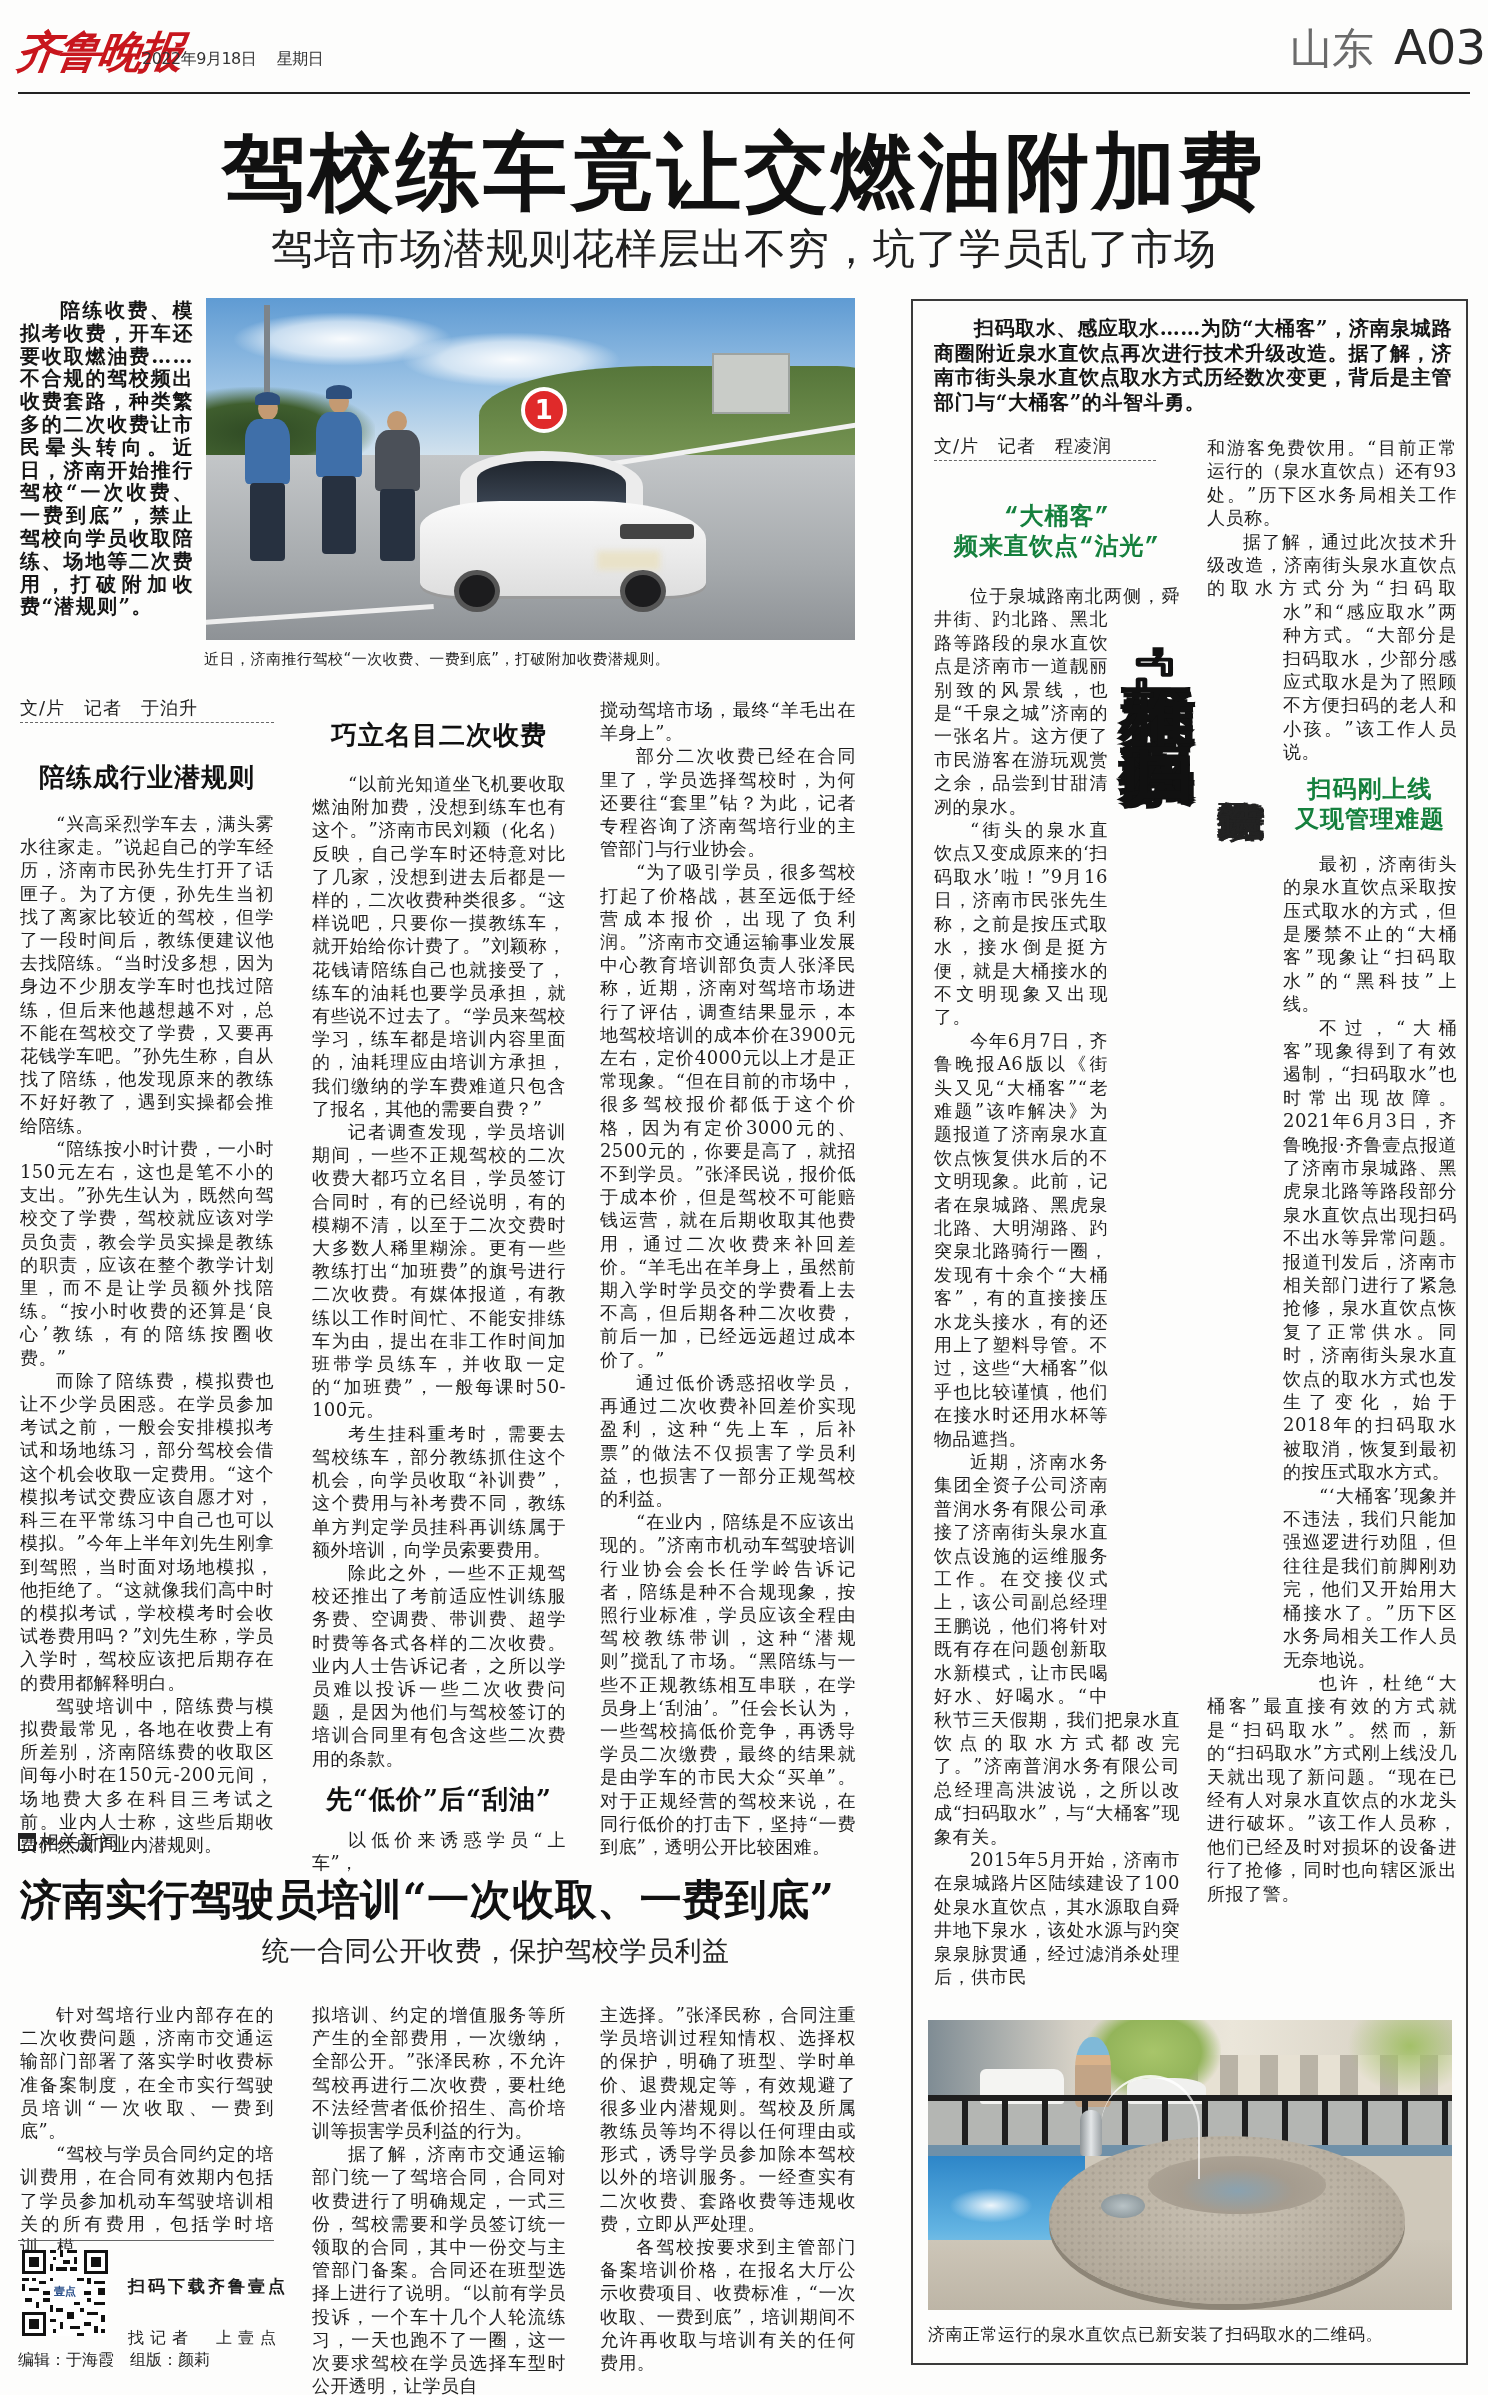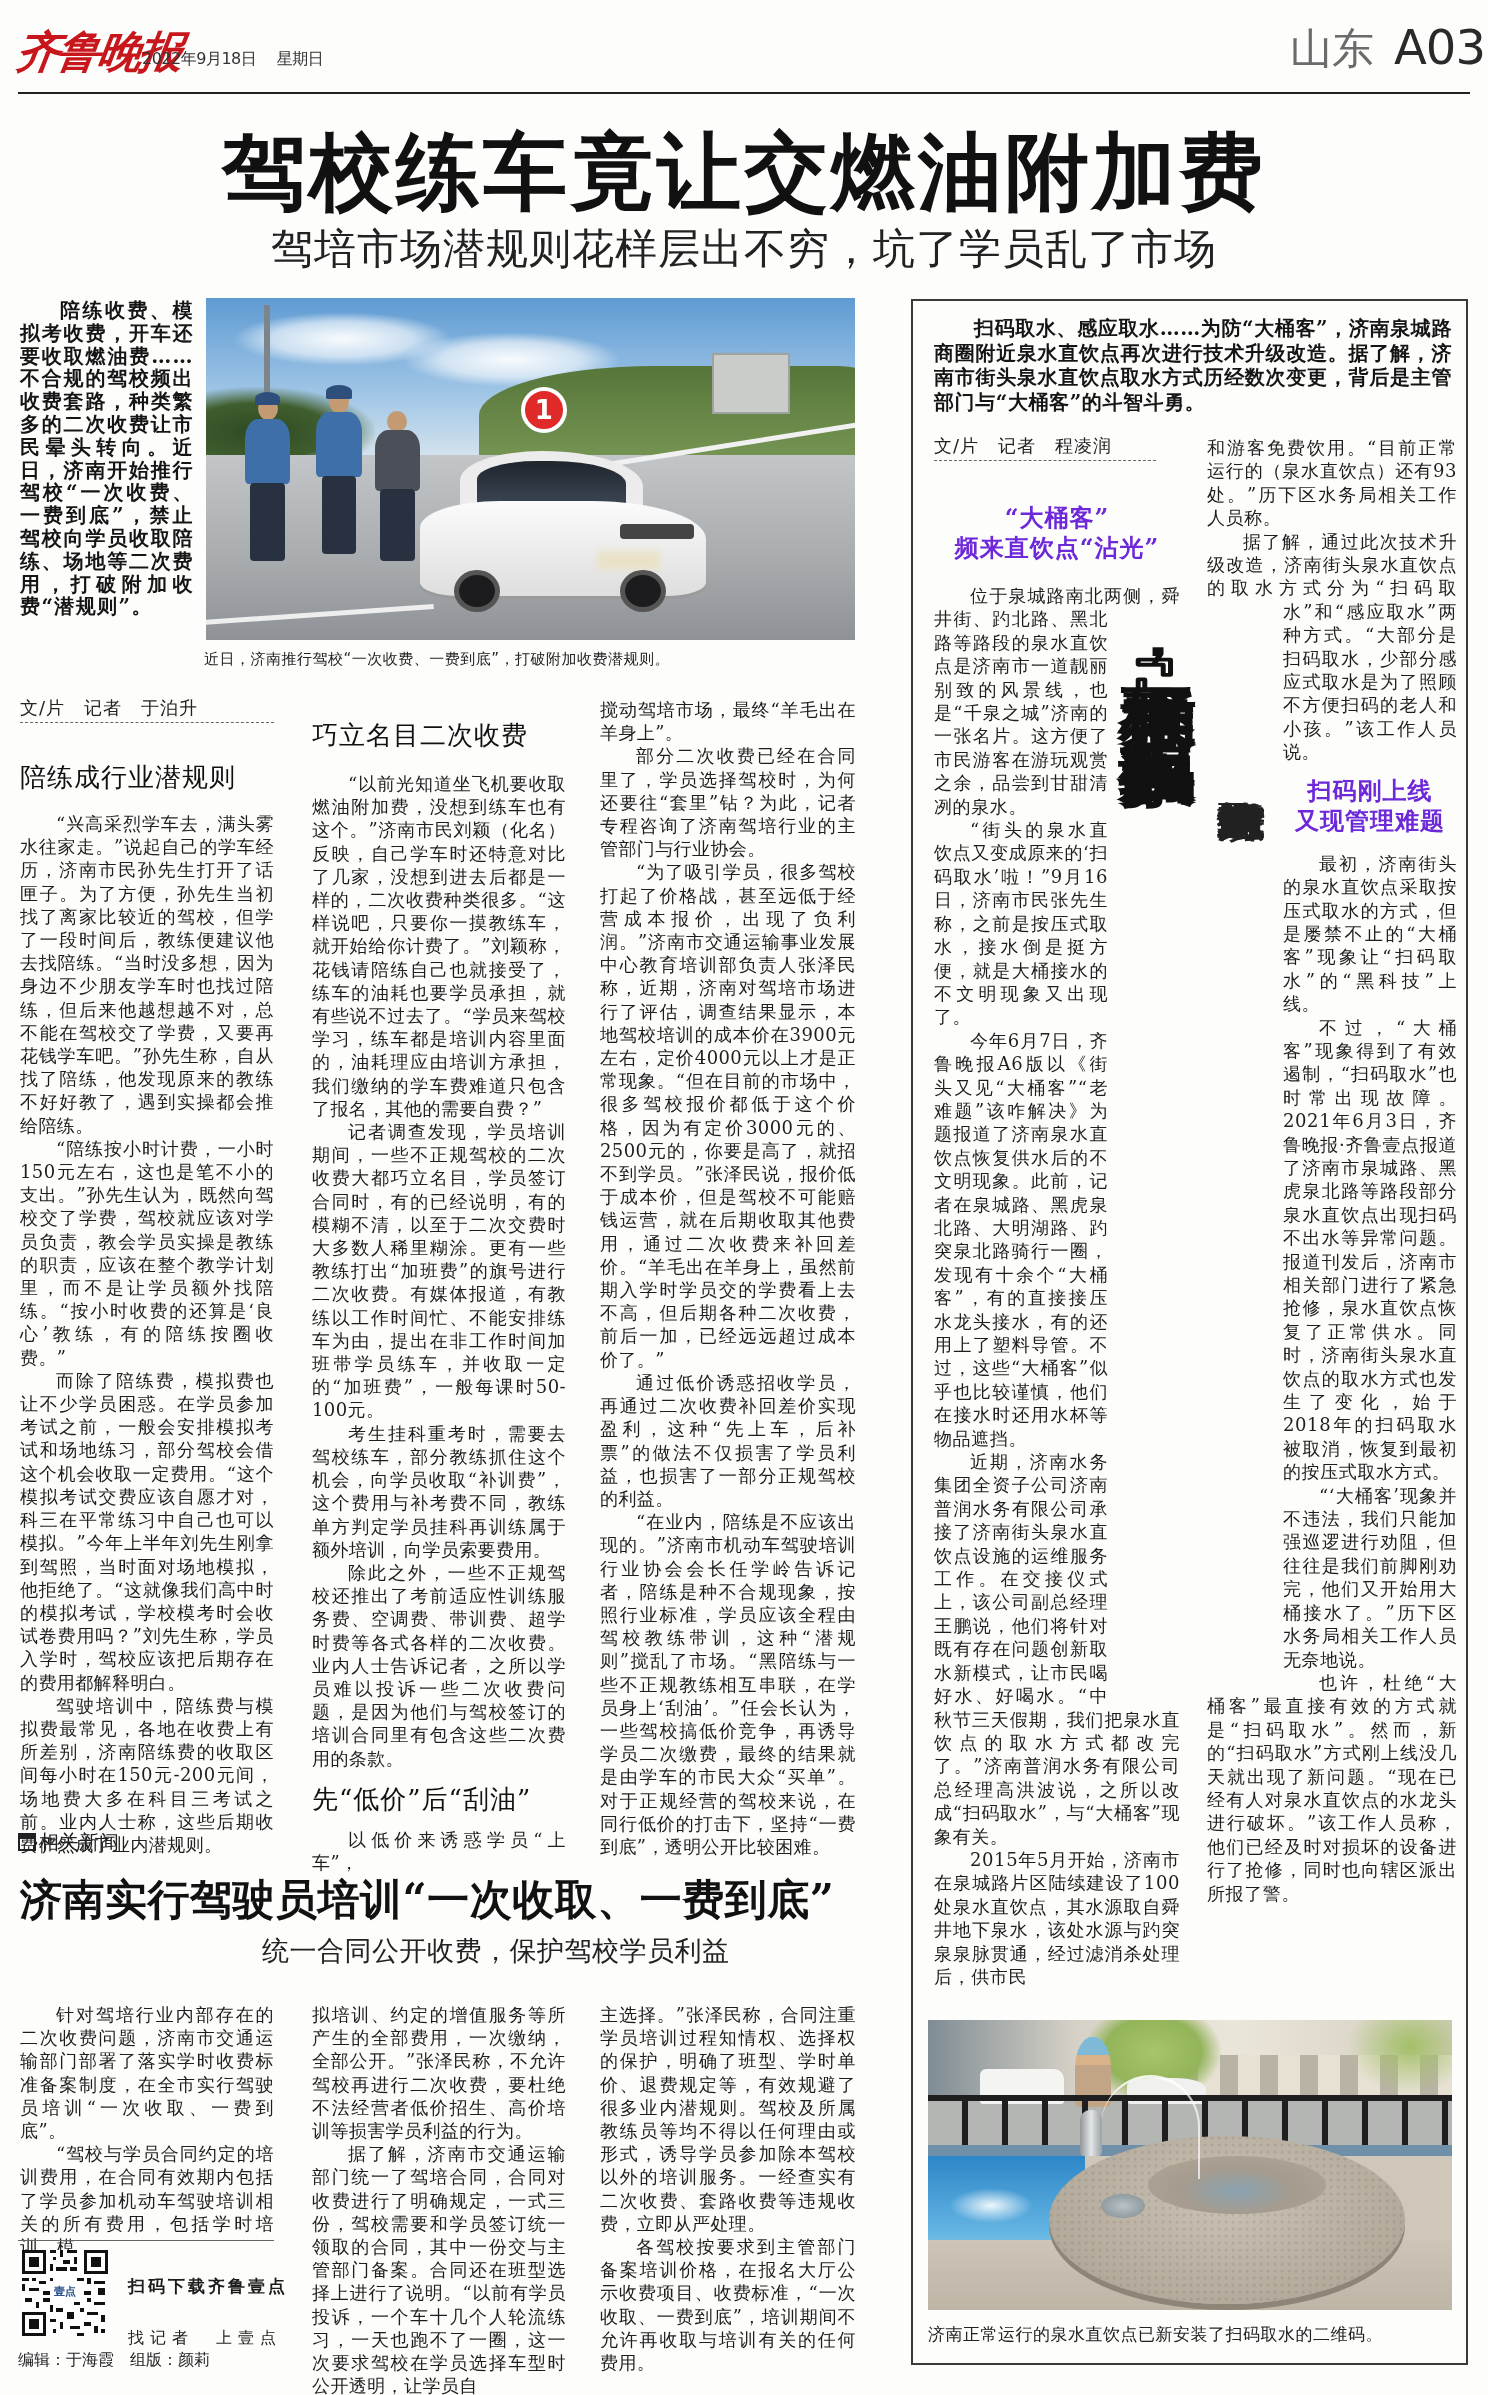"“大桶客”" .wsub { color: #6d28d9 -> #15803d; font-family: none -> Liberation Mono, monospace }
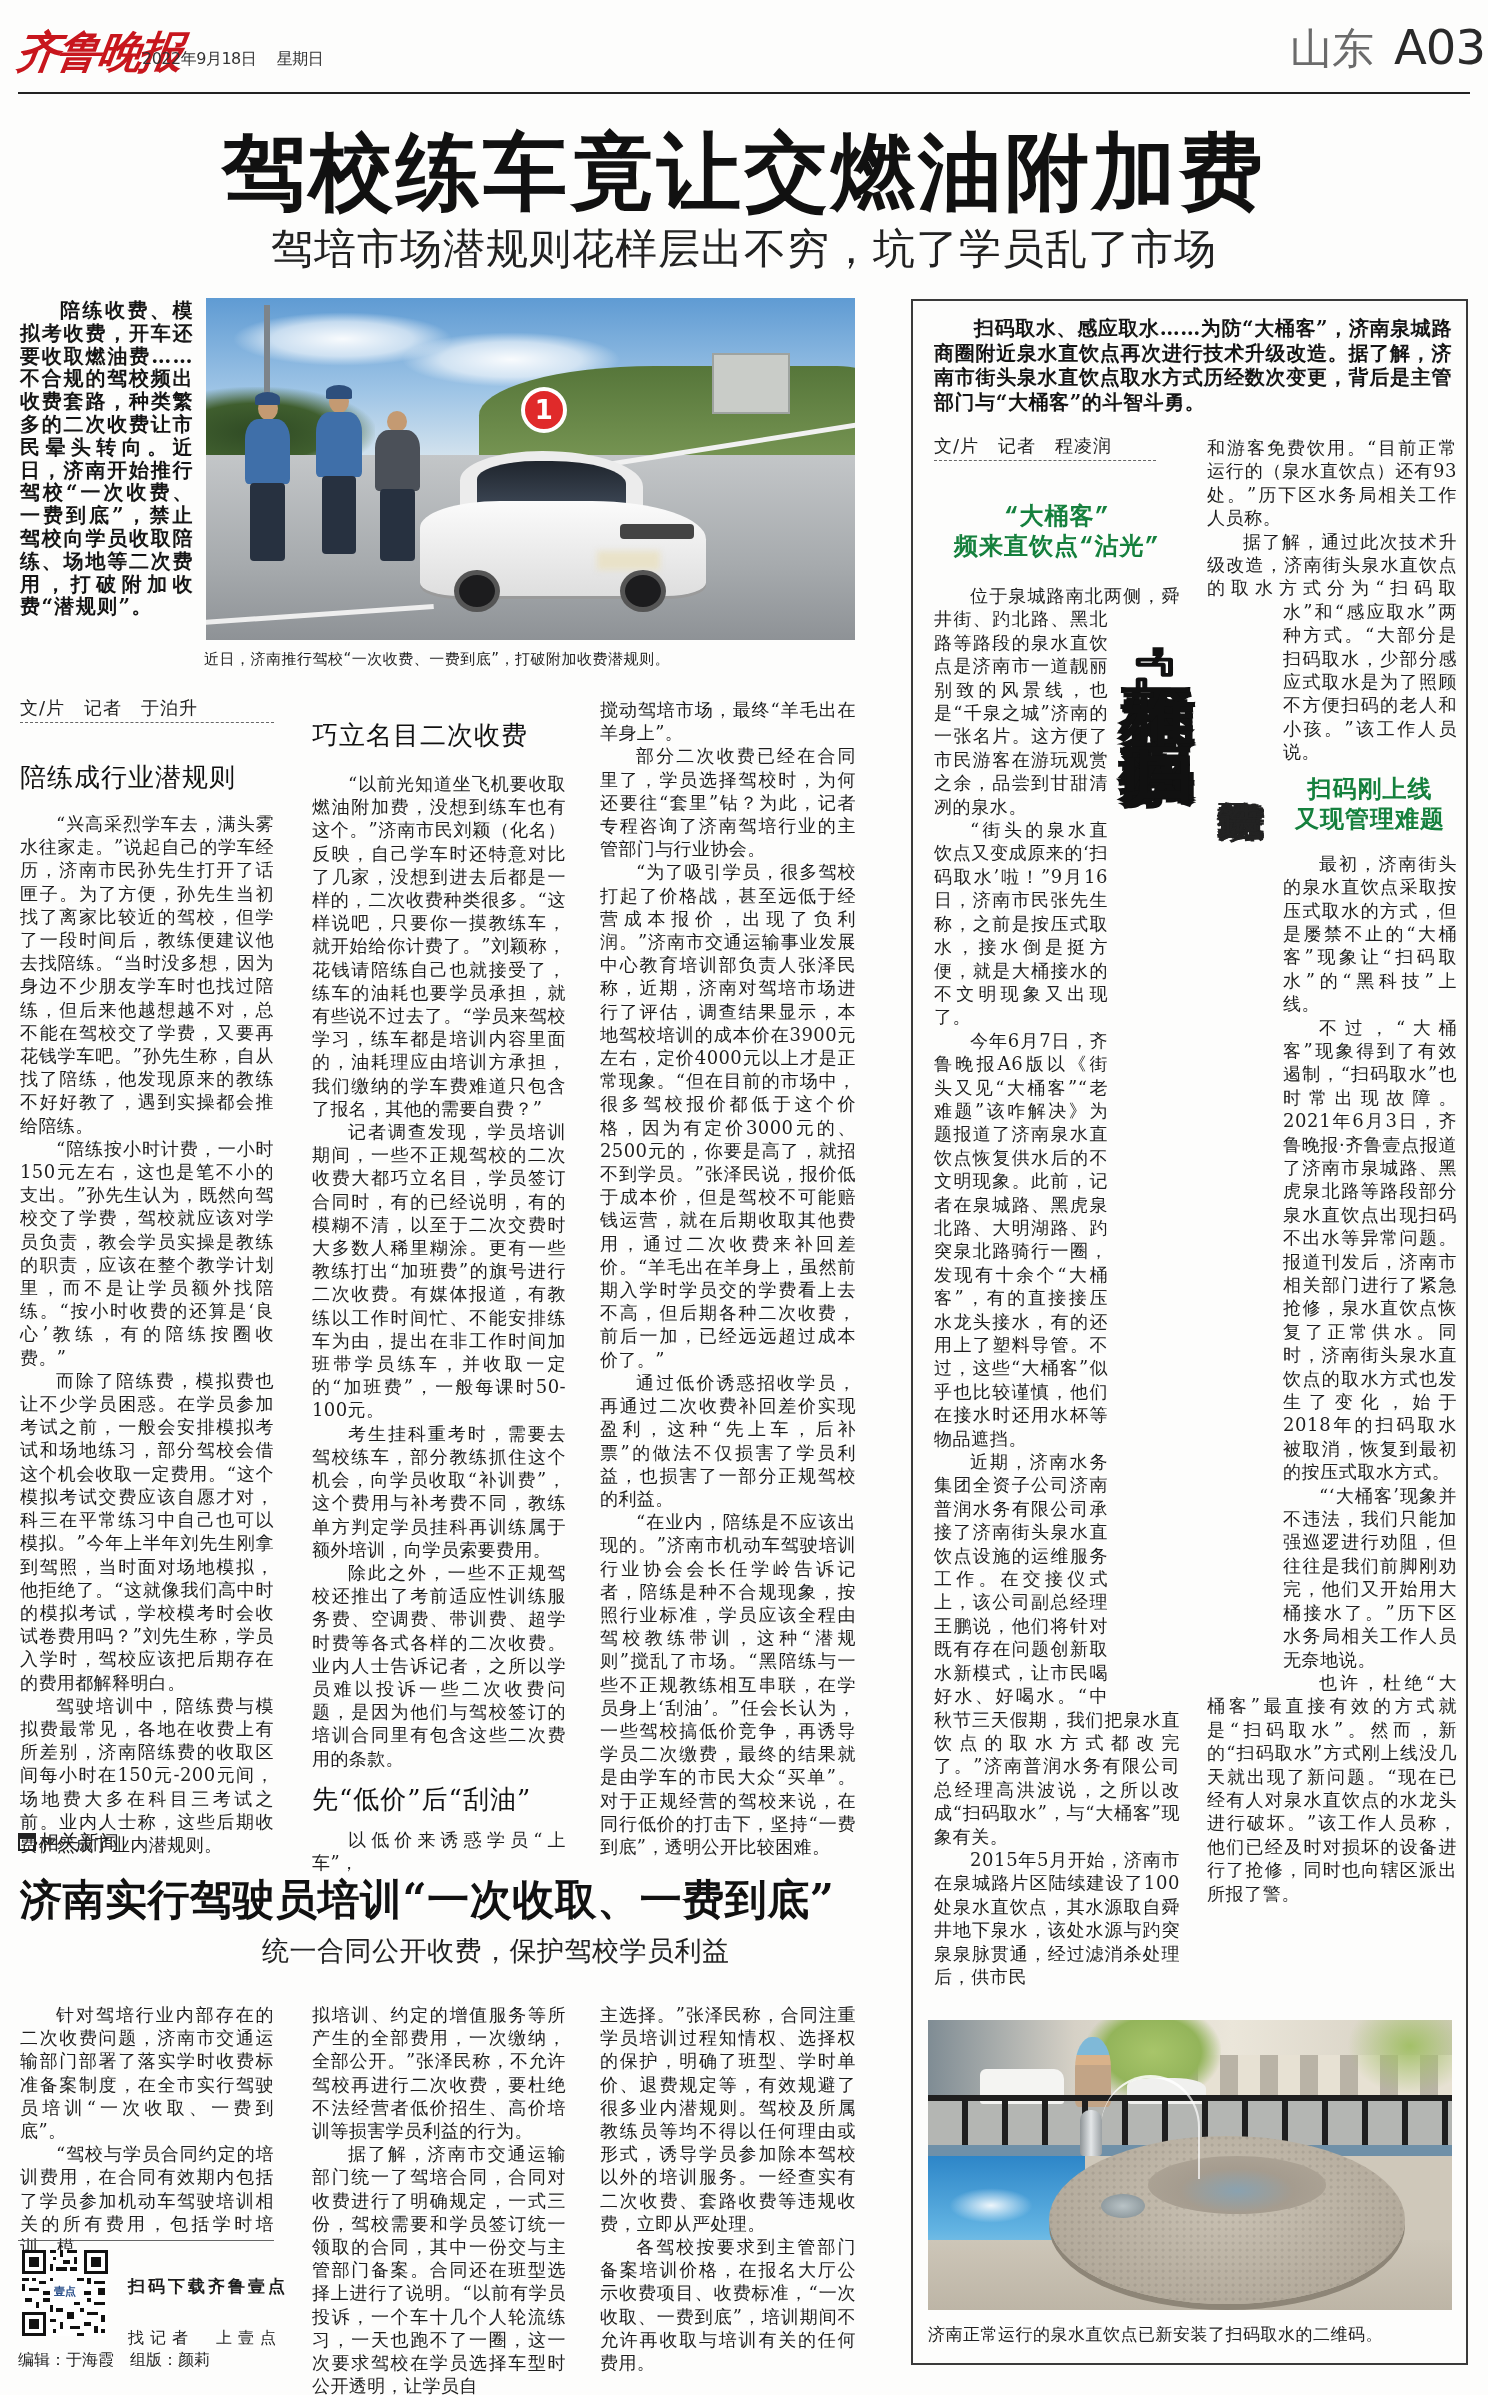"巧立名目二次收费" .sub { font-weight: normal -> bold; text-align: none -> center }
